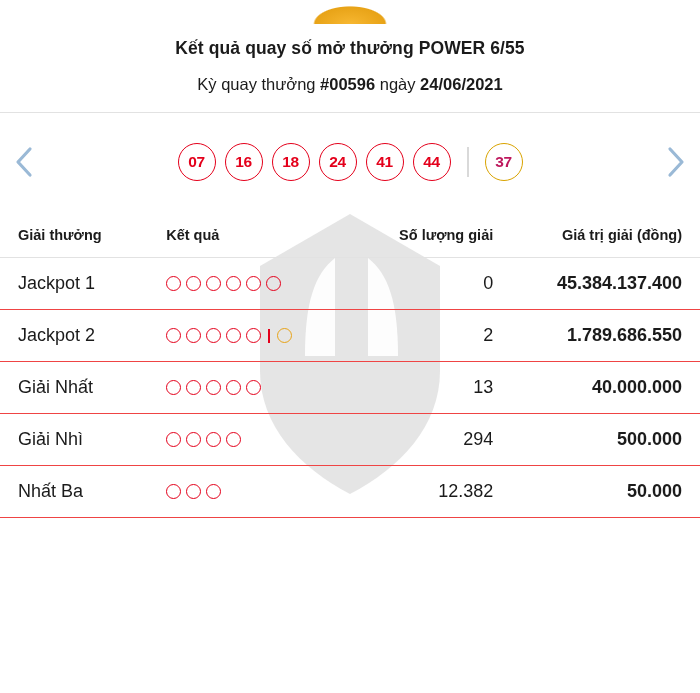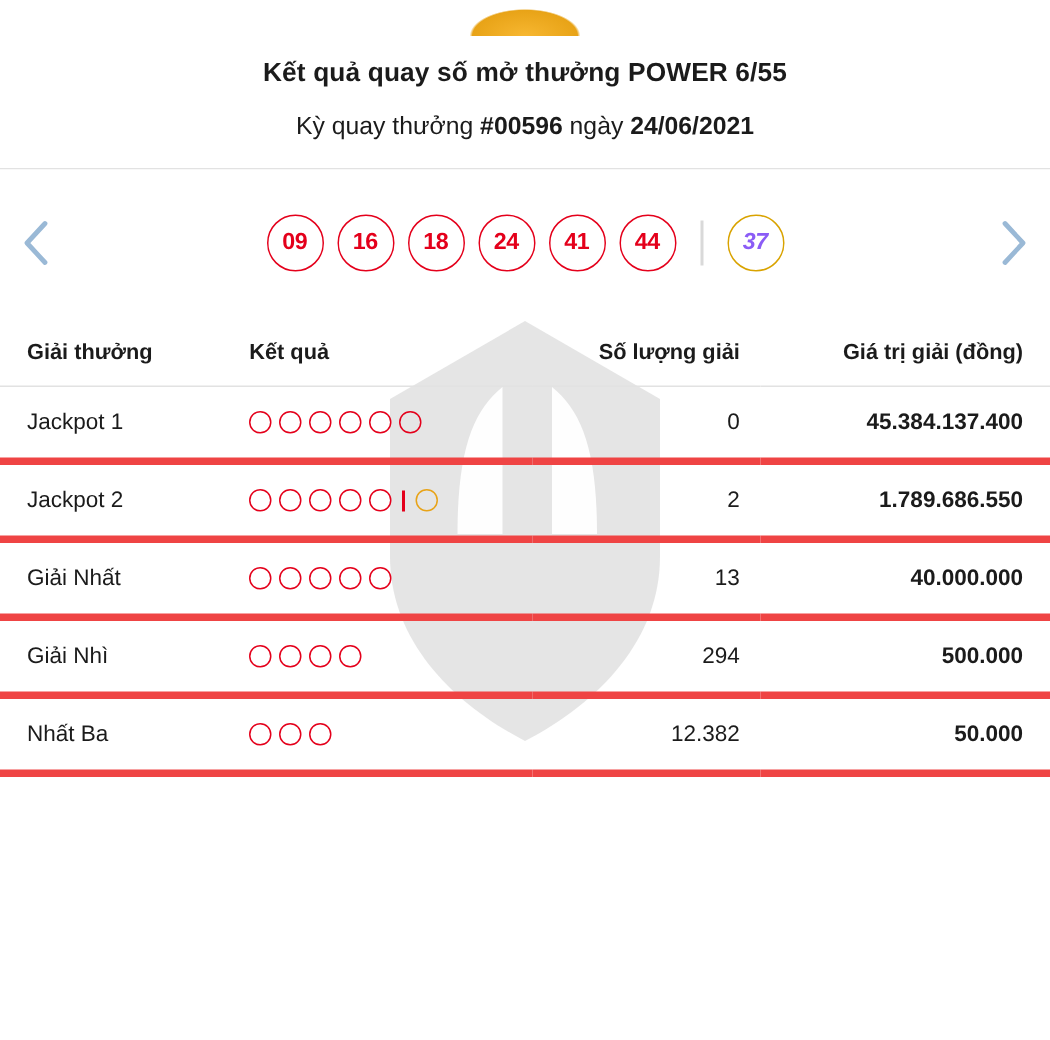"09" div.ball { text: 09 -> 07 }
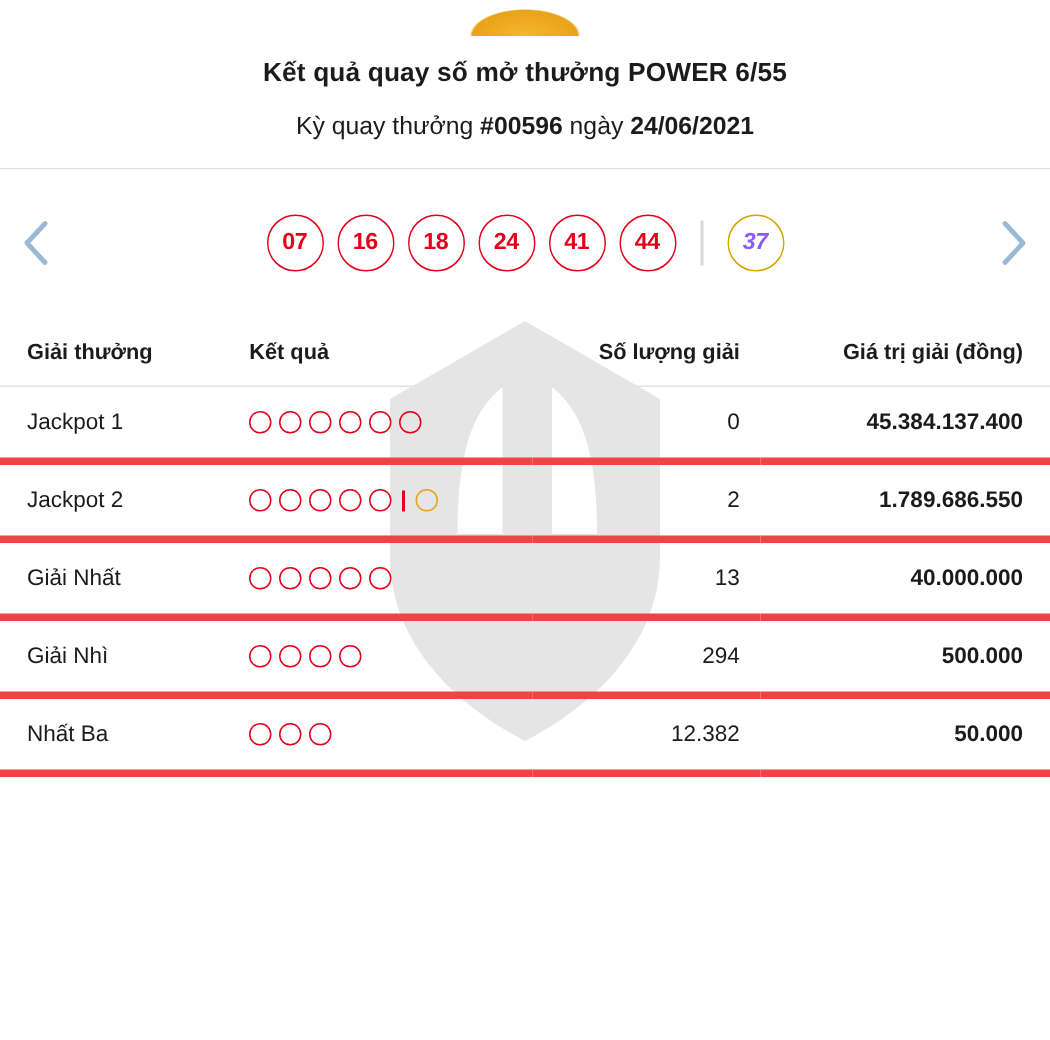"37" .ball.special { color: #8b5cf6 -> #be185d; font-style: italic -> none }
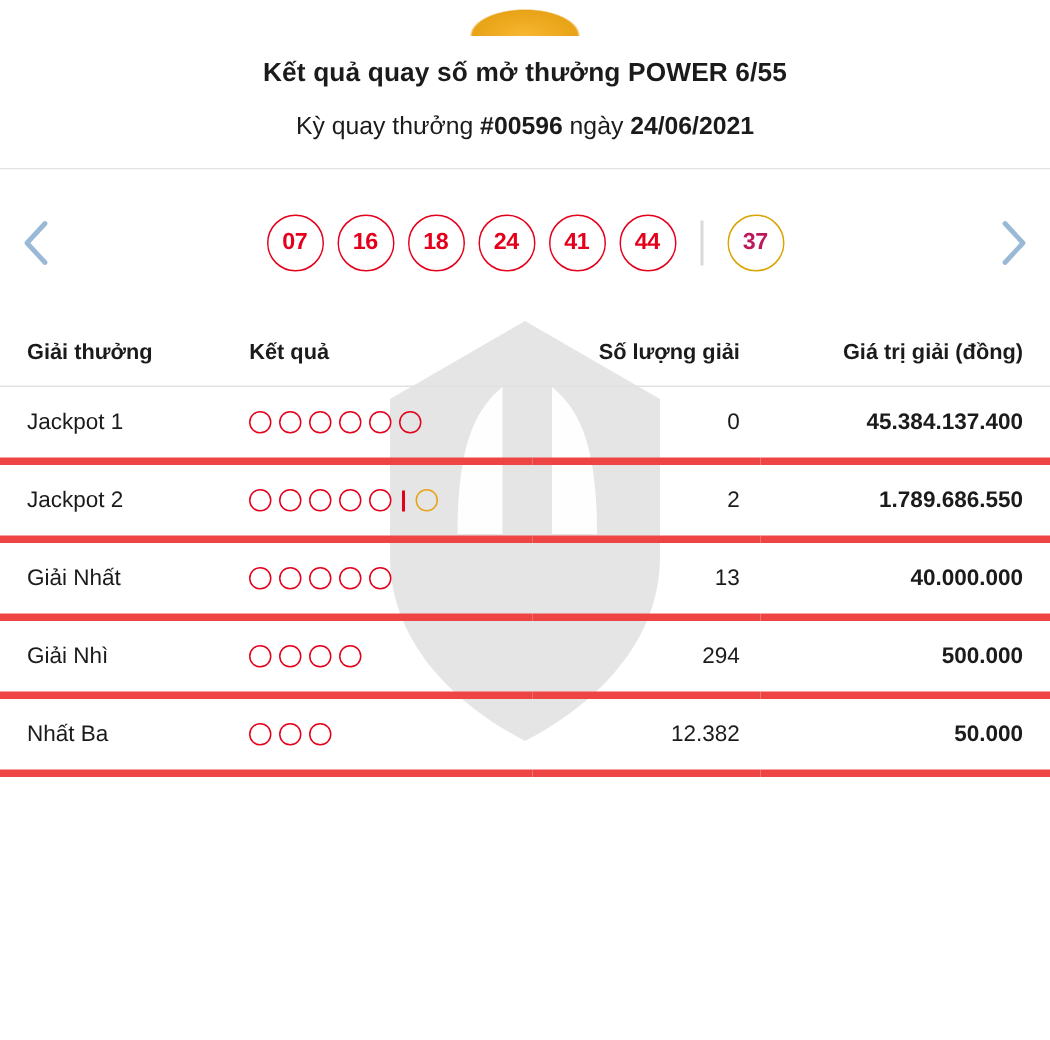"Jackpot 1" table.results td { border-bottom: 5px solid #ef4444 -> 1px solid #ef4444; font-size: 15px -> 18px }
